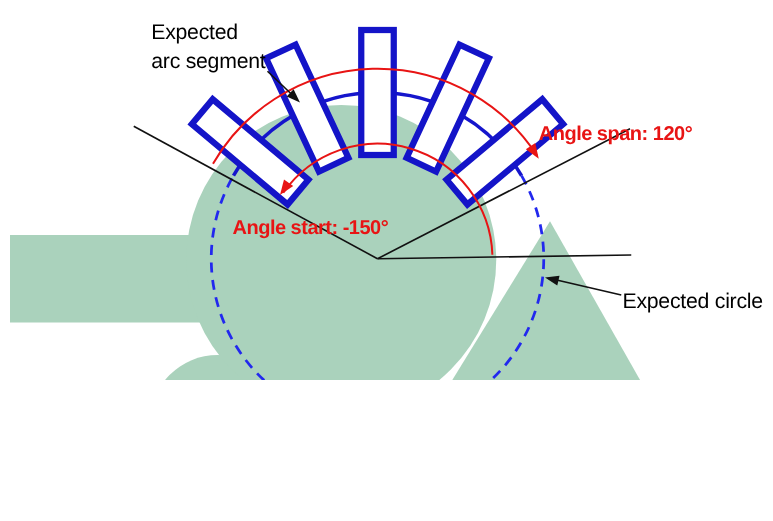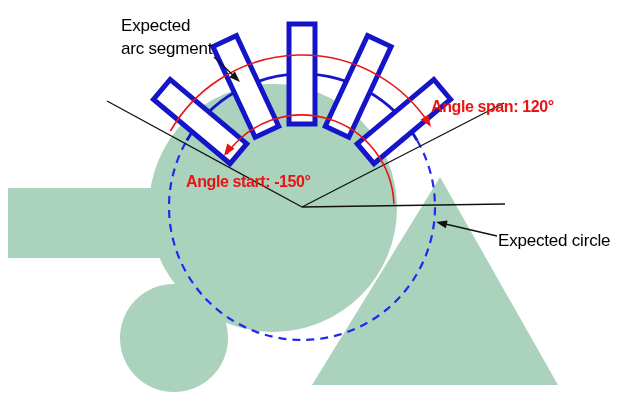"Expected" .stage { height: 417px -> 304px }
